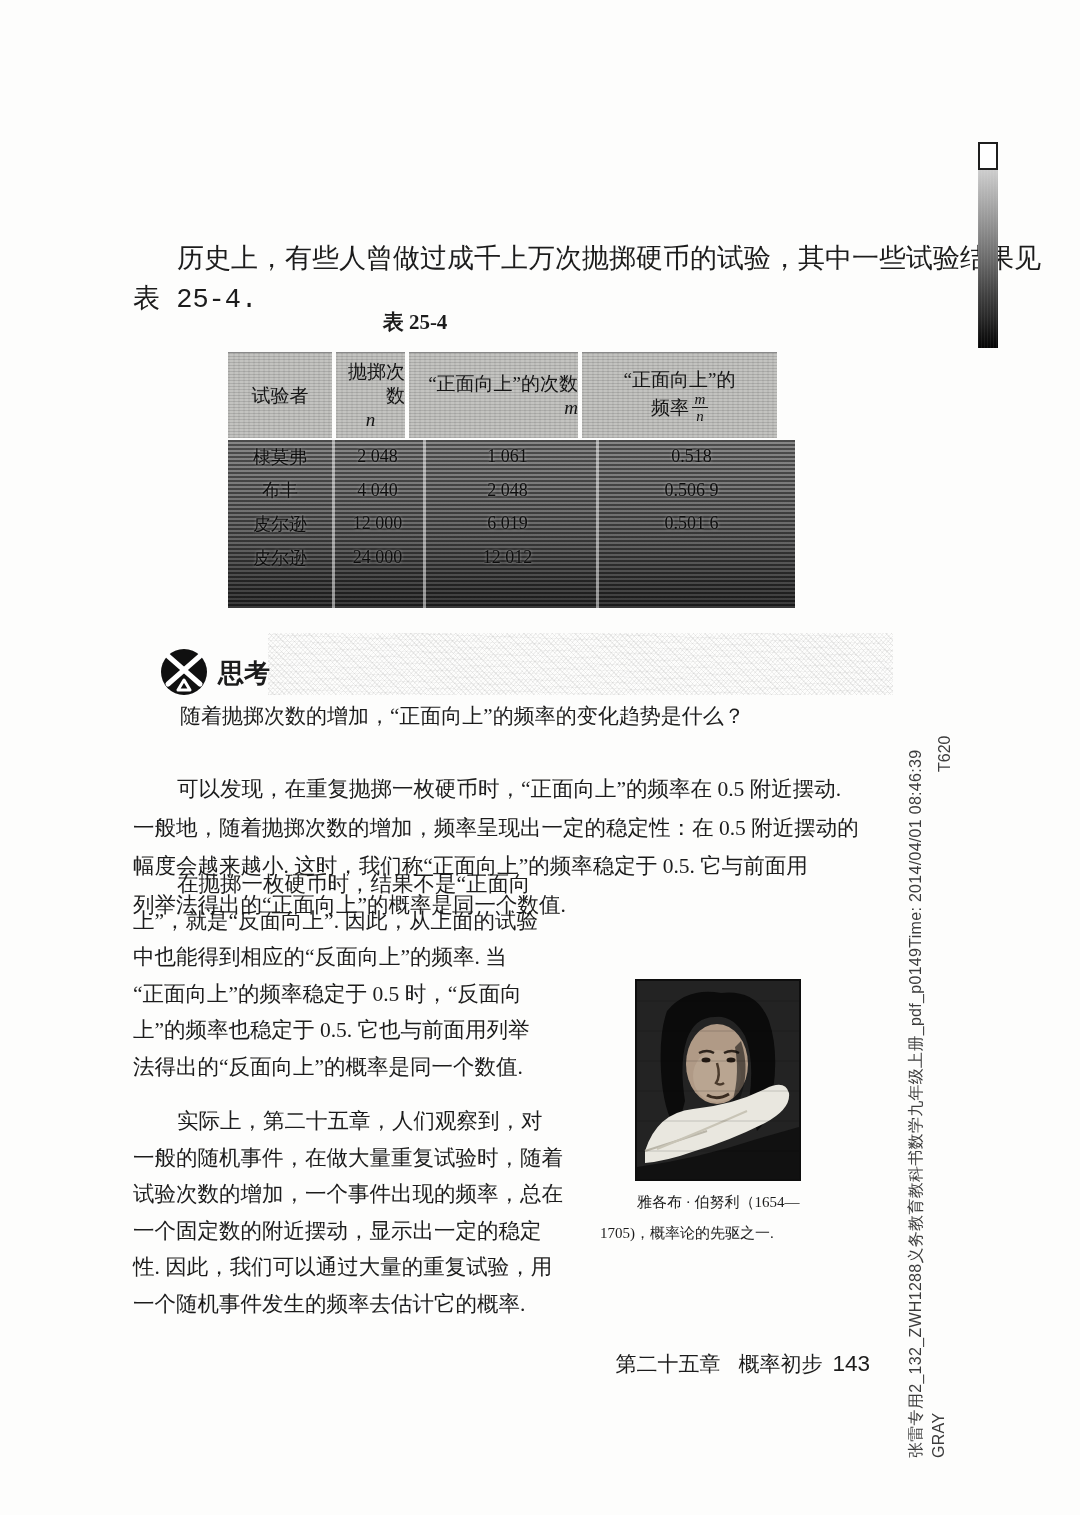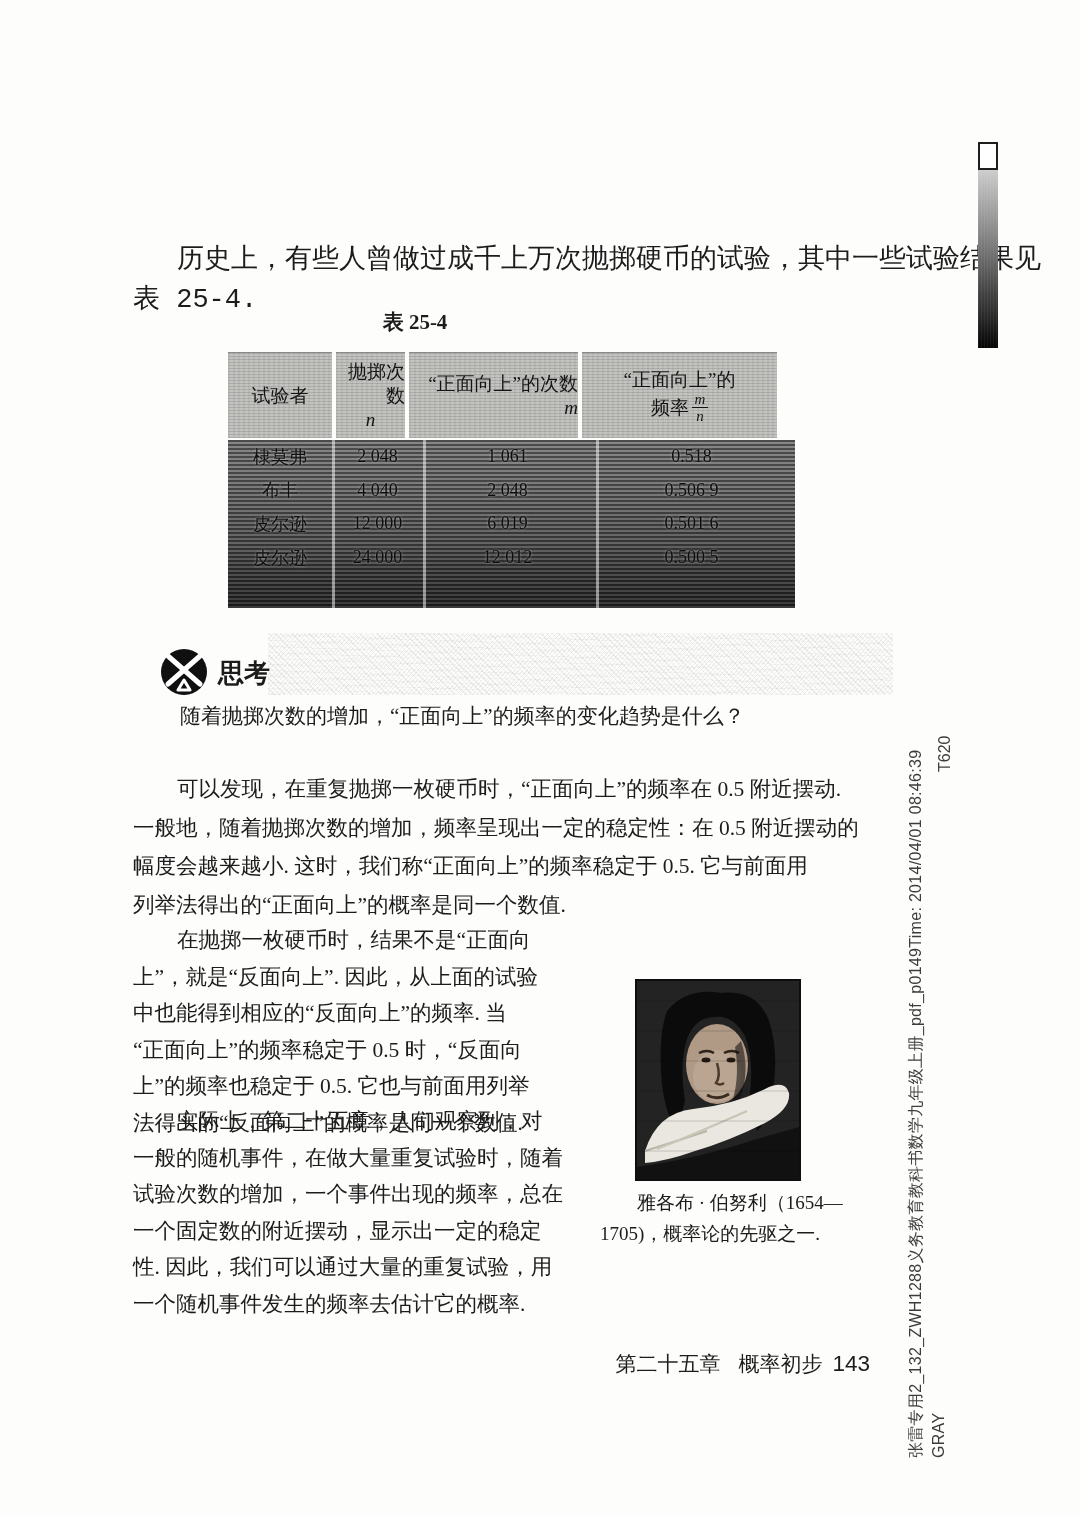"0.500 5" div.tc { html: <div>0.500 5</div> -> none }
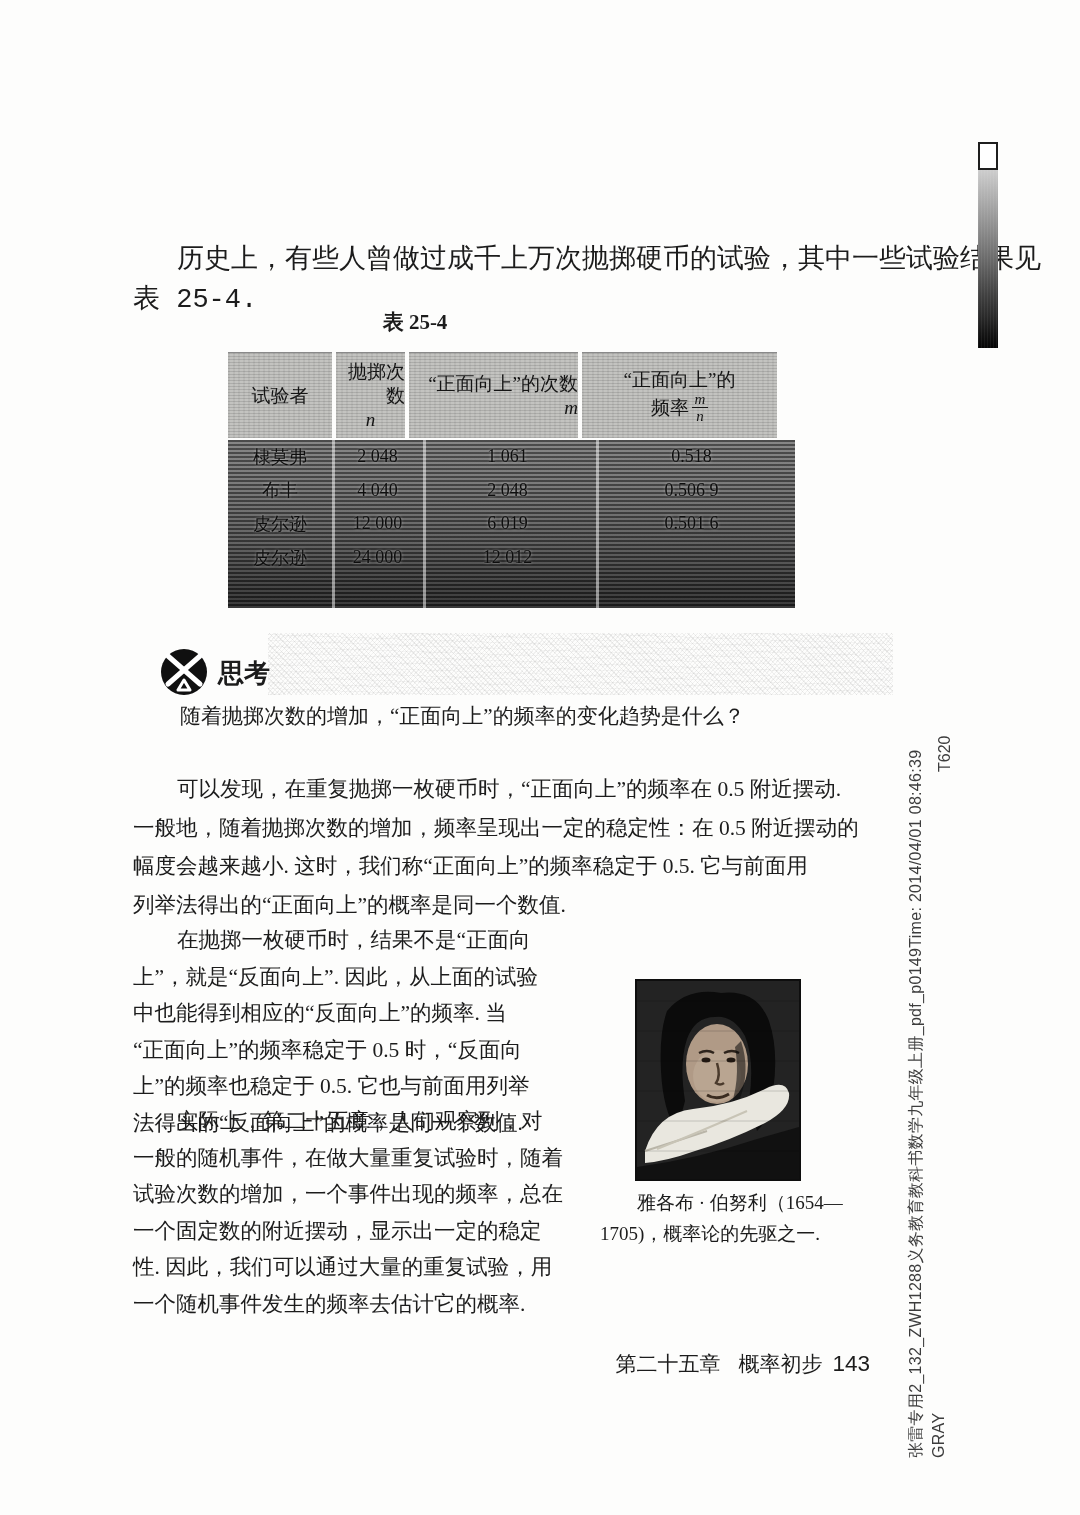"在抛掷一枚硬币时，结果不是“正面向" .para2 { top: 922px -> 866px }
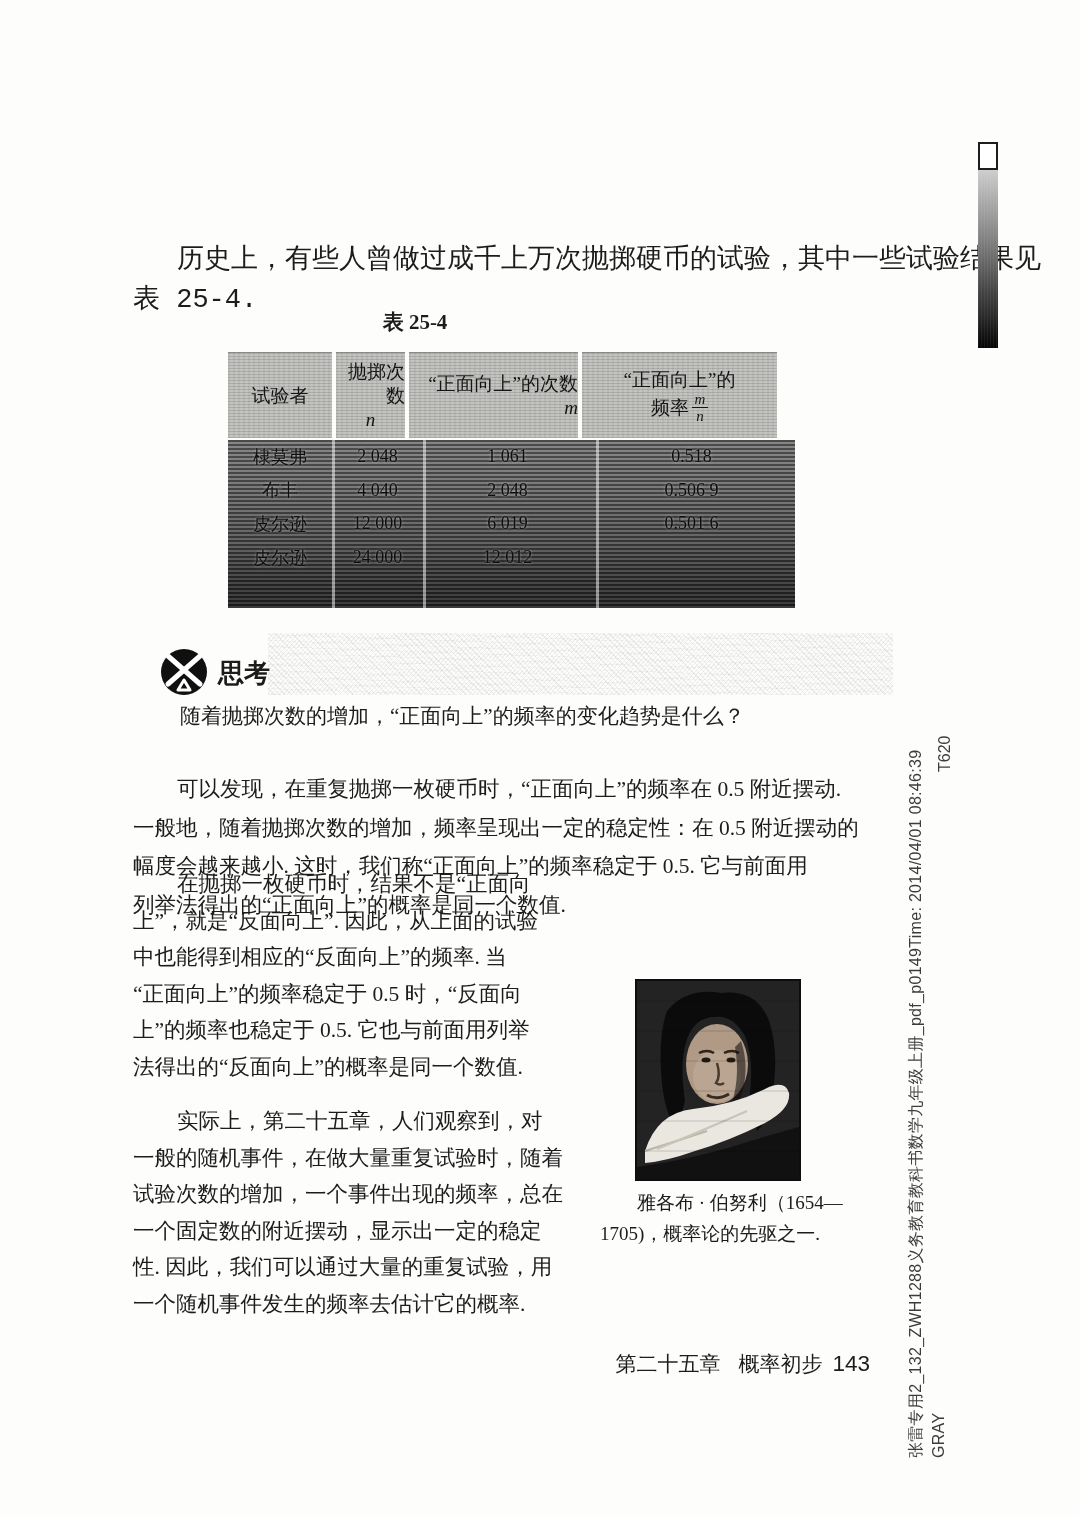"雅各布 · 伯努利（1654—" .caption { font-size: 19px -> 15px }
